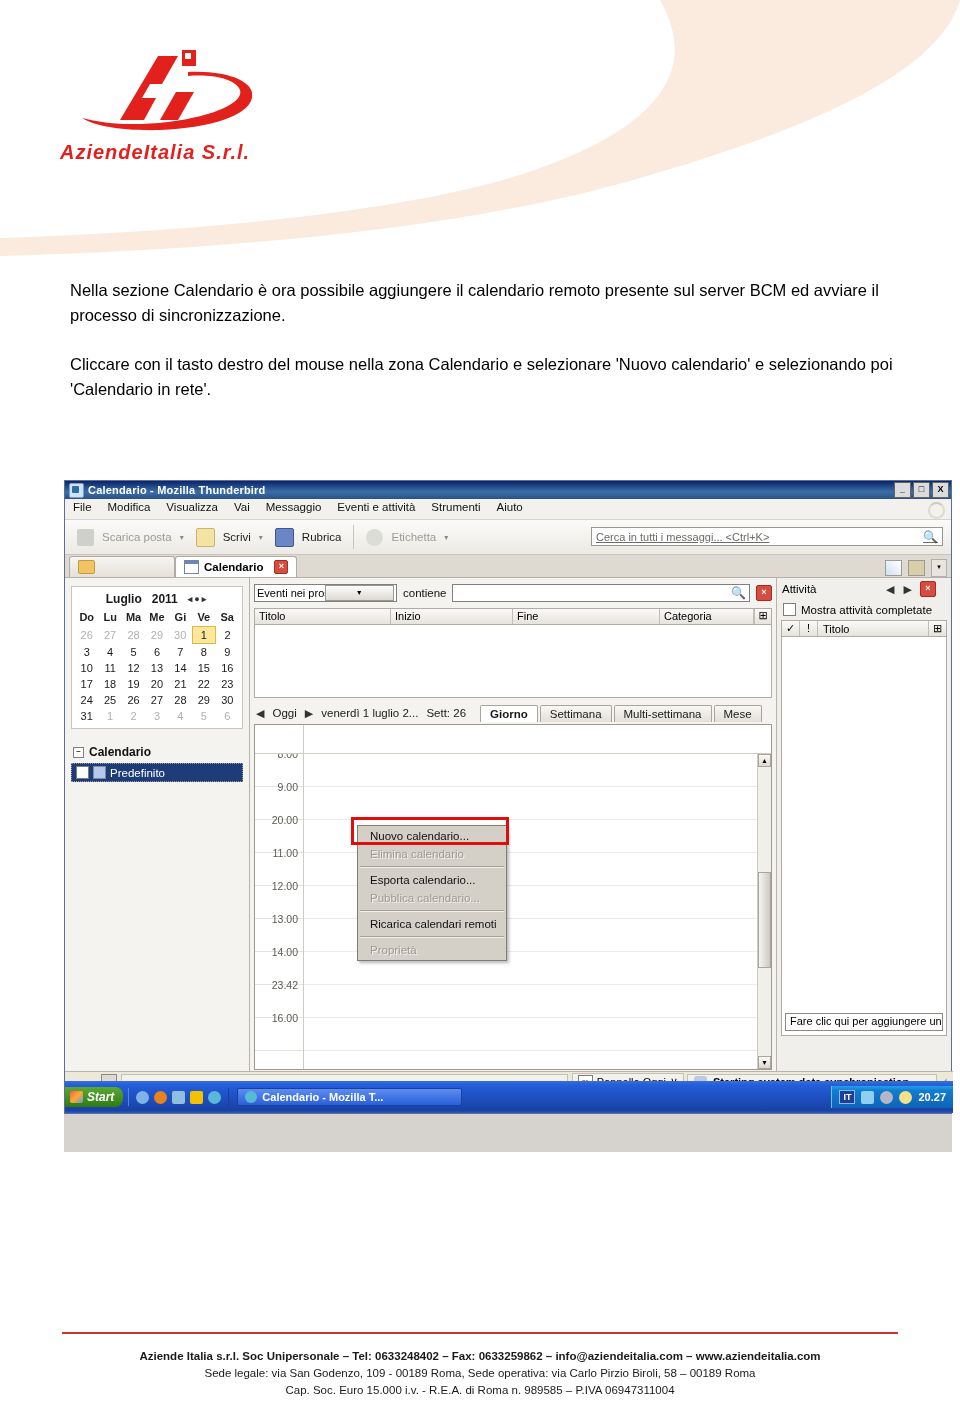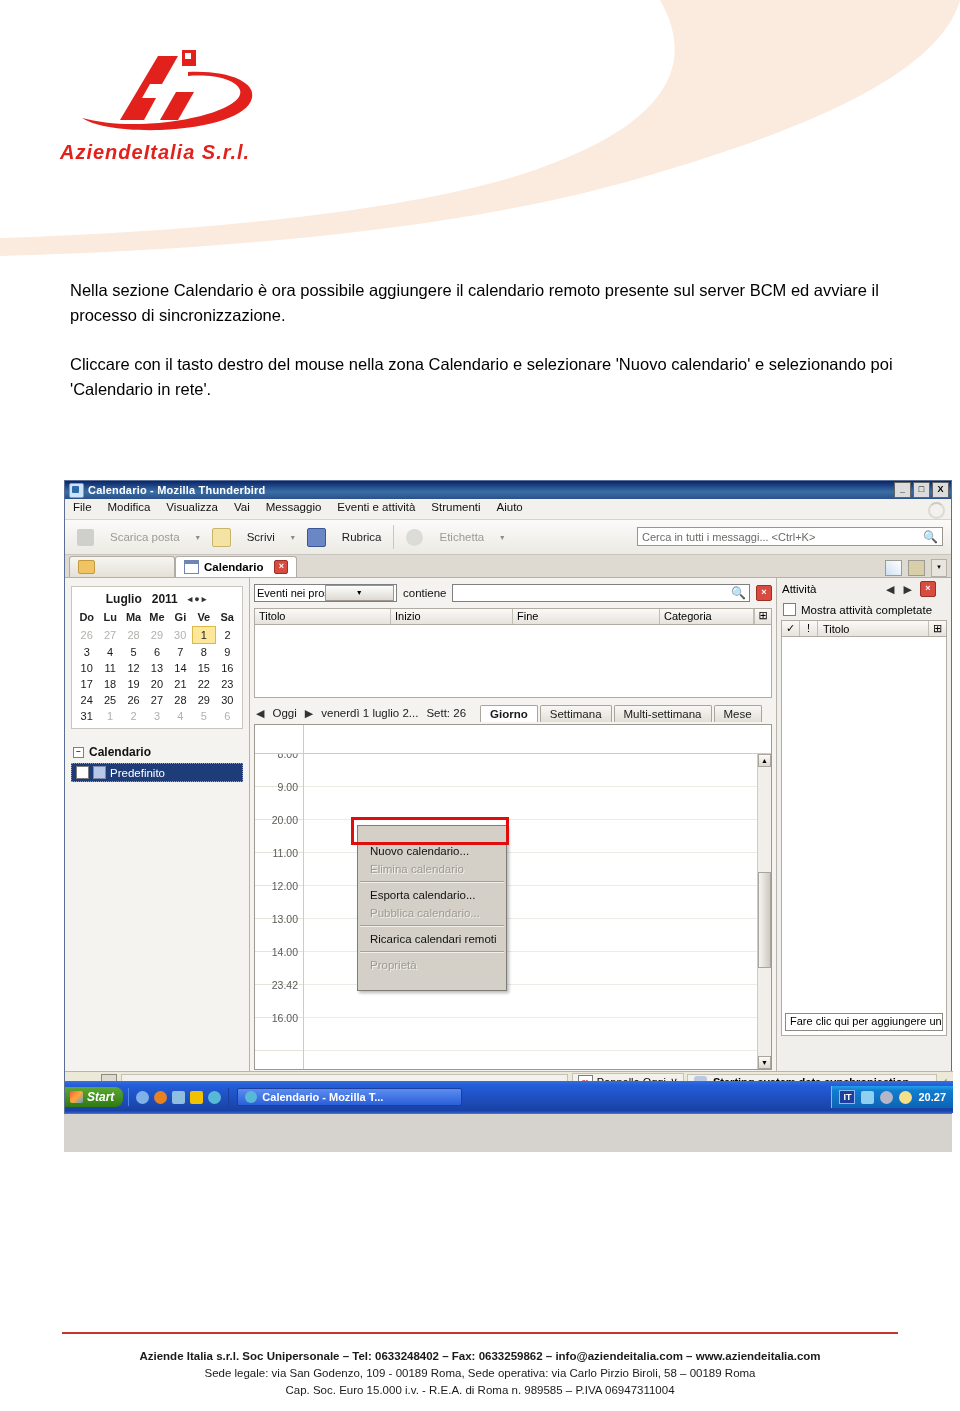"Scarica posta" .tbtn { gap: 16px -> 8px }
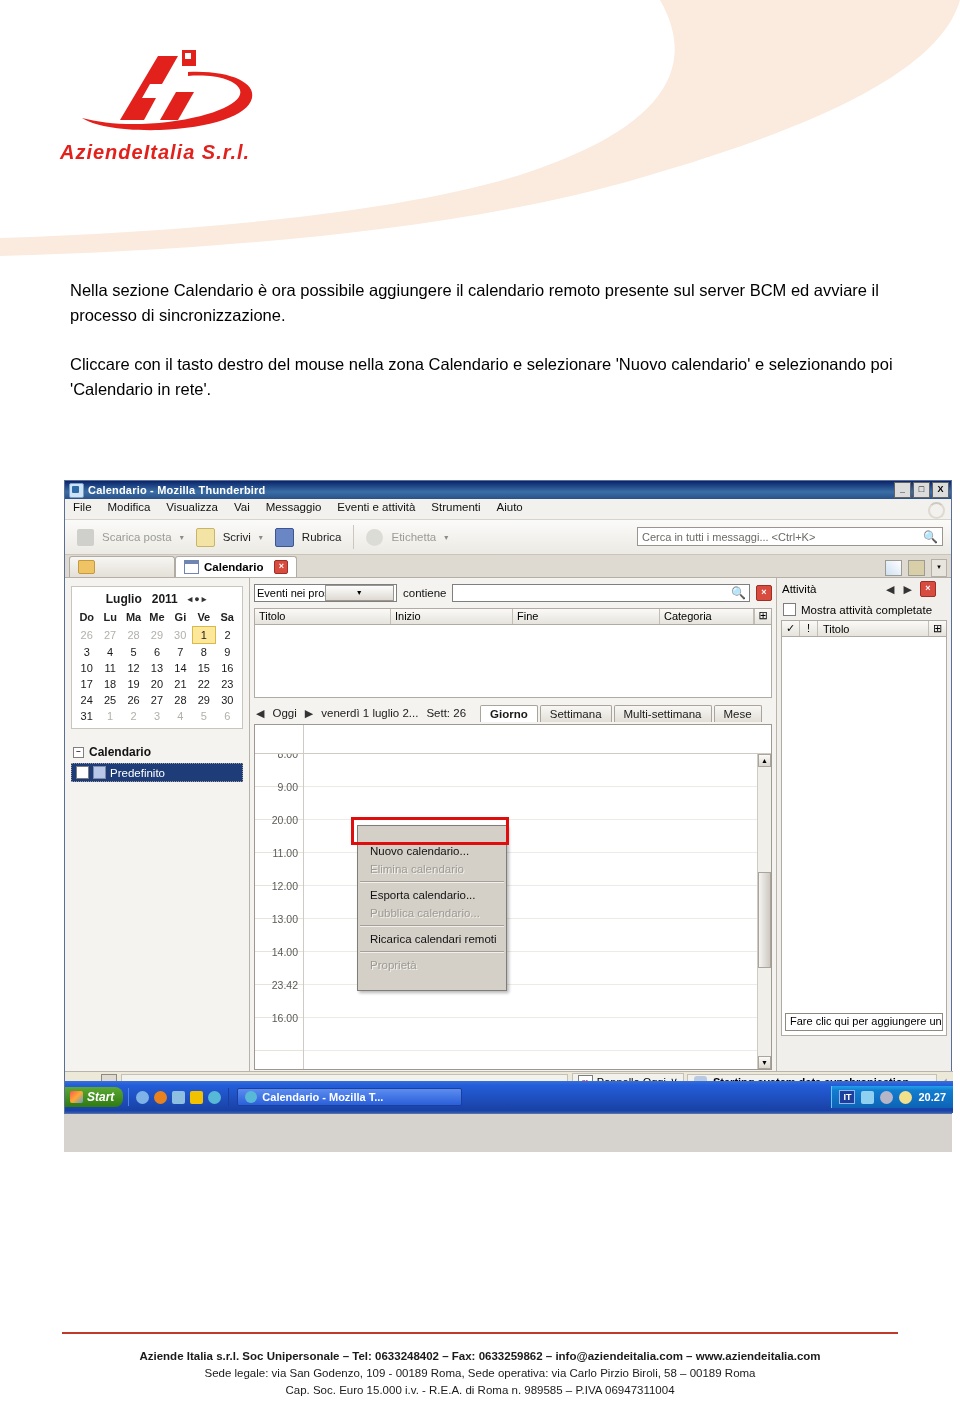"Cerca in tutti i messaggi..." .searchbox { text-decoration: none -> underline; width: 306px -> 352px }
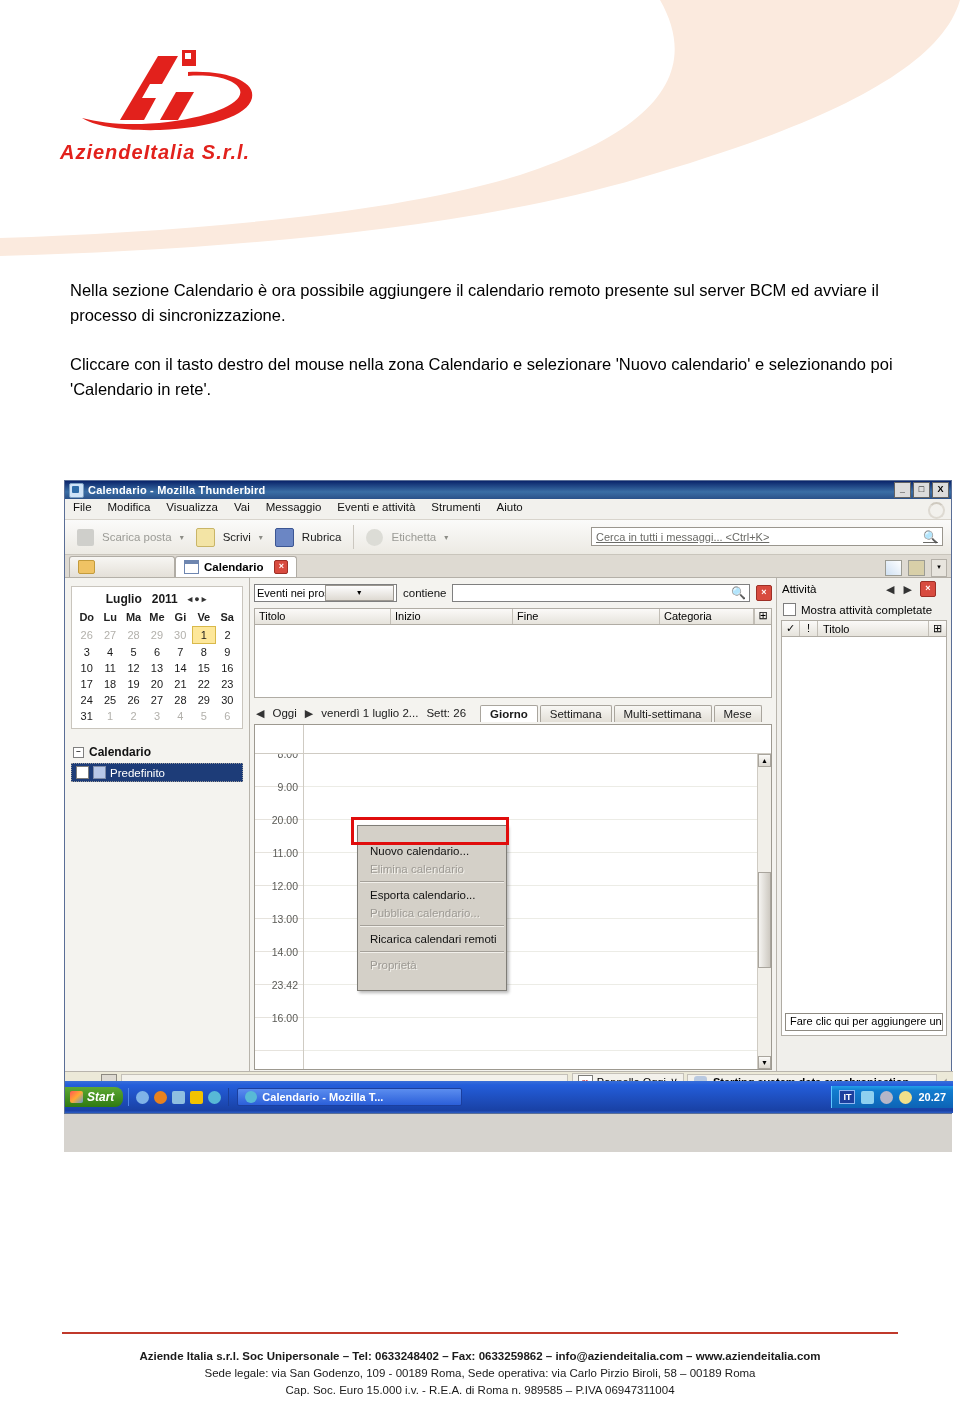"Nuovo calendario..." .ctxmenu { padding: 16px 0 -> 1px 0 }
